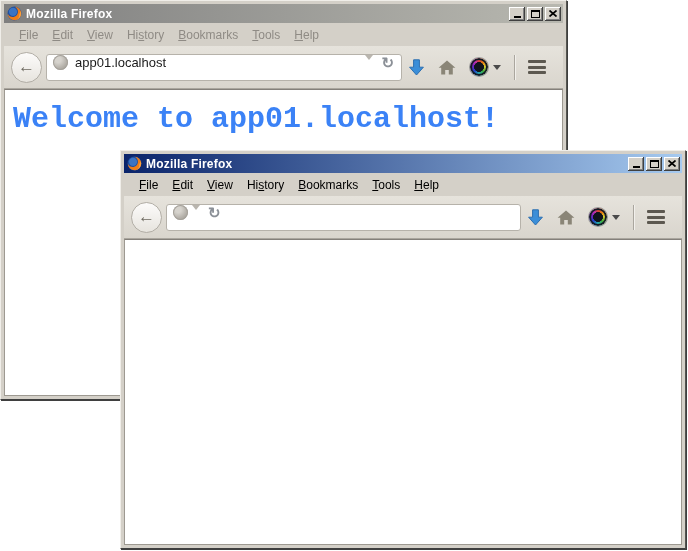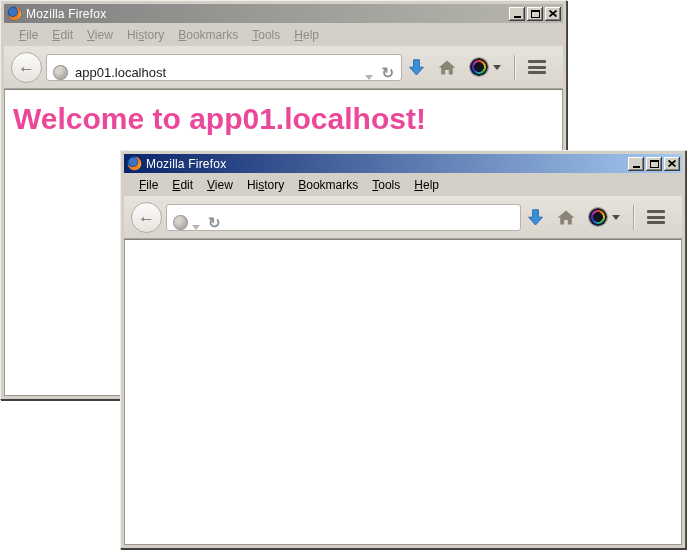"Mozilla Firefox" .title-text { font-weight: normal -> bold }
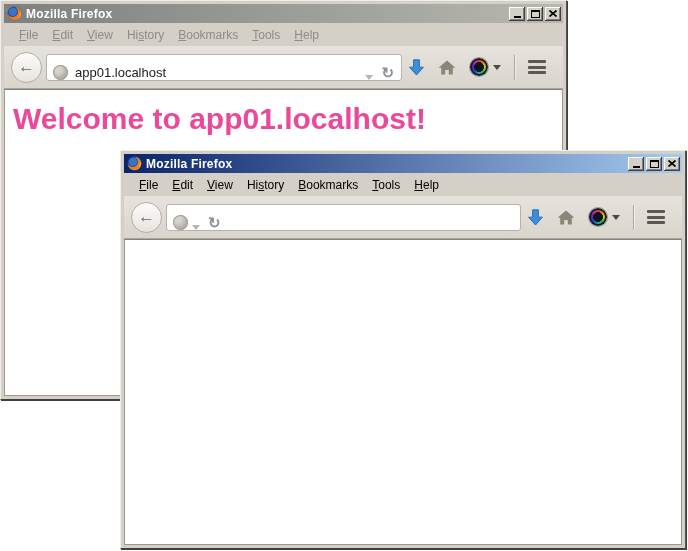"app01.localhost" .urlbar { align-items: flex-end -> flex-start }
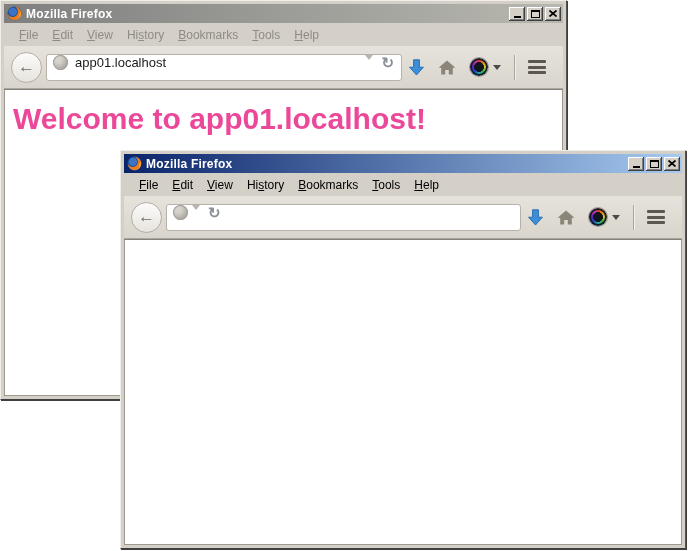"Welcome to app01.localhost!" .content h1 { color: #ec4899 -> #3b82f6; font-family: Liberation Sans, sans-serif -> Liberation Mono, monospace }
